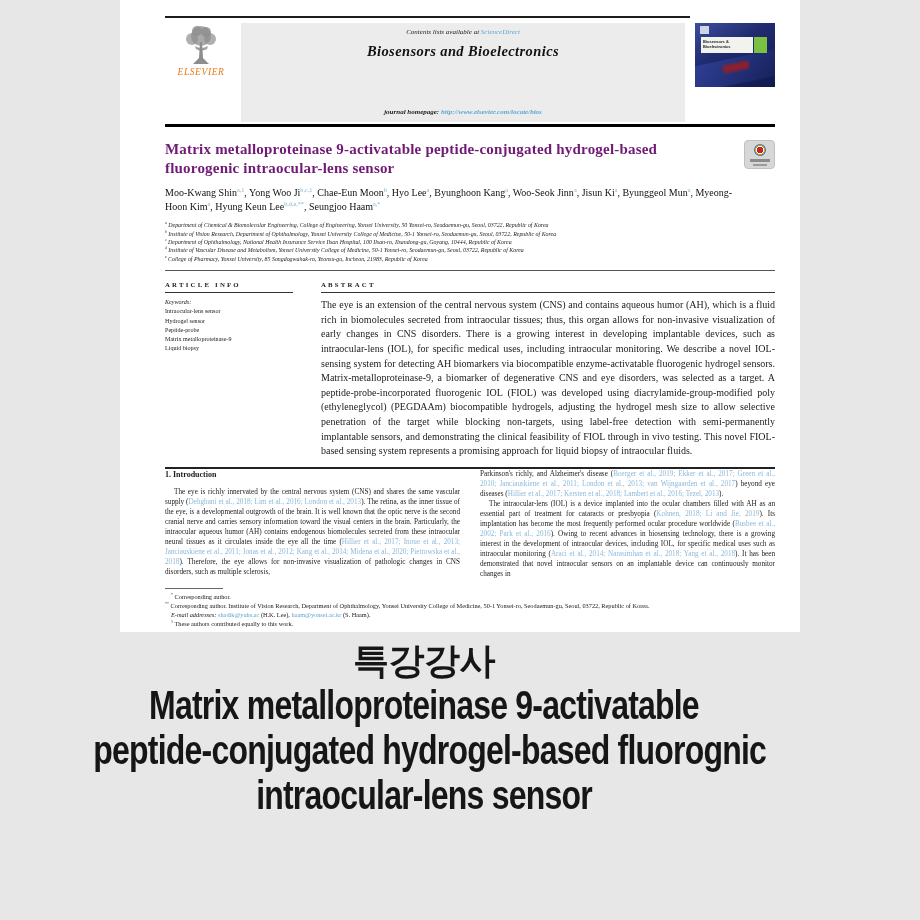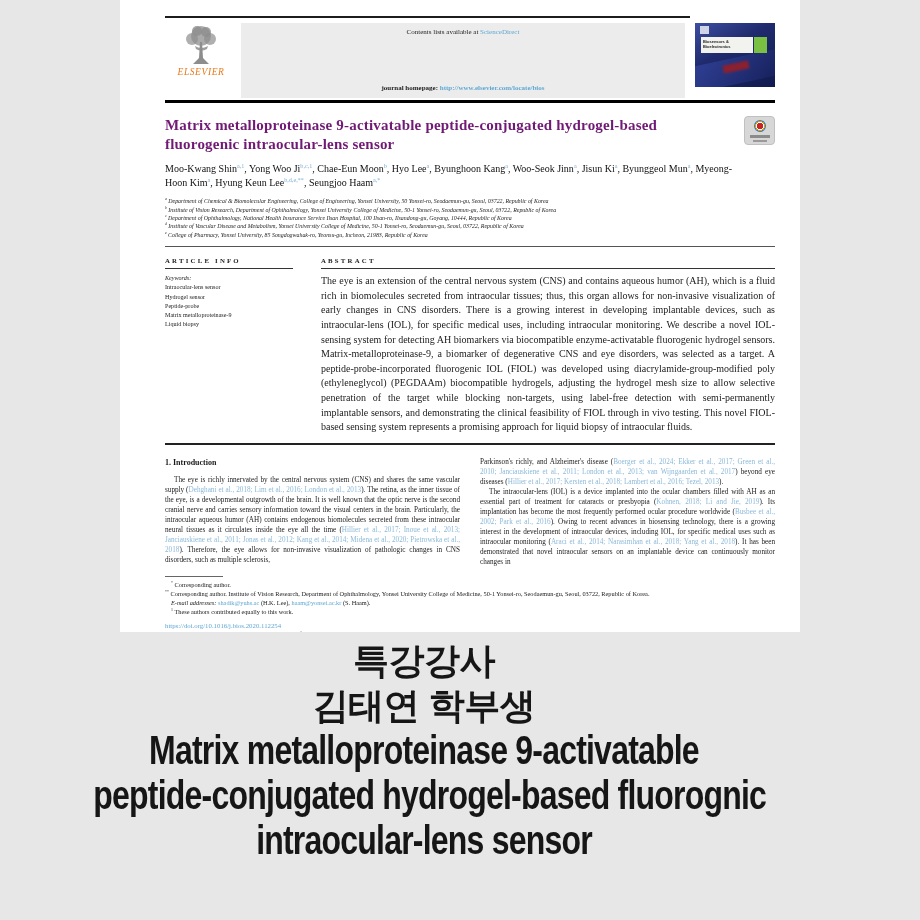"Contents lists available at" .banner { font-style: none -> italic }
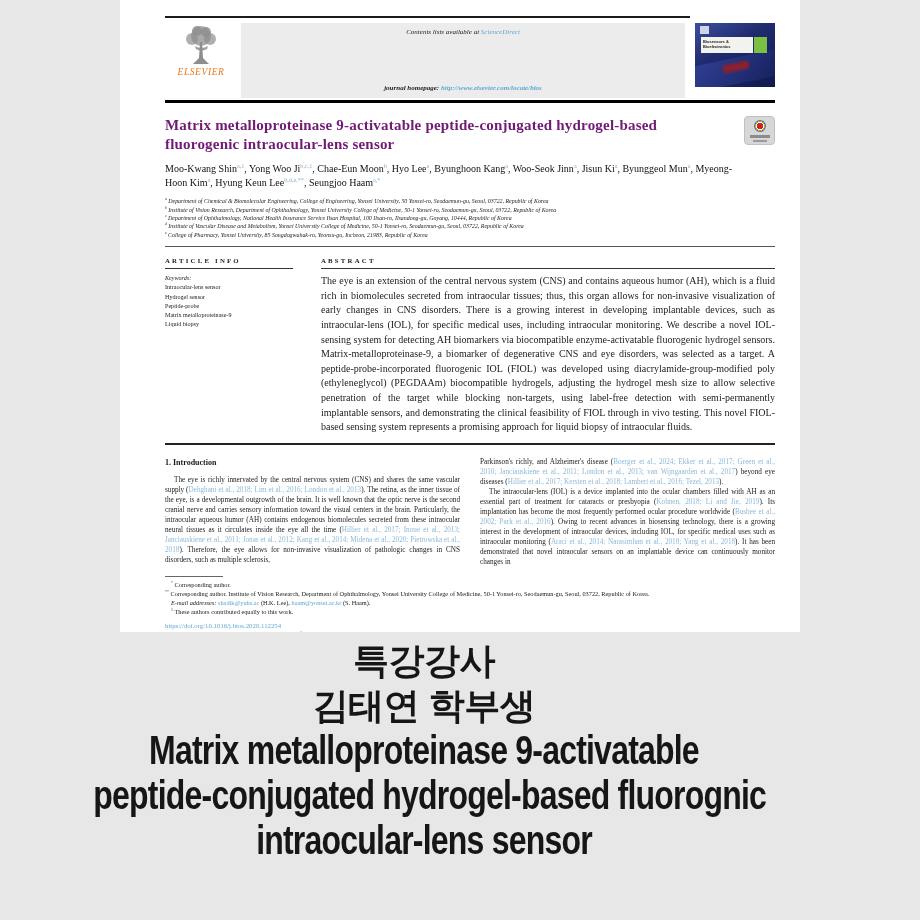"Biosensors and Bioelectronics" div.banner-title { html: none -> <div>Biosensors and Bioelectronics</div> }
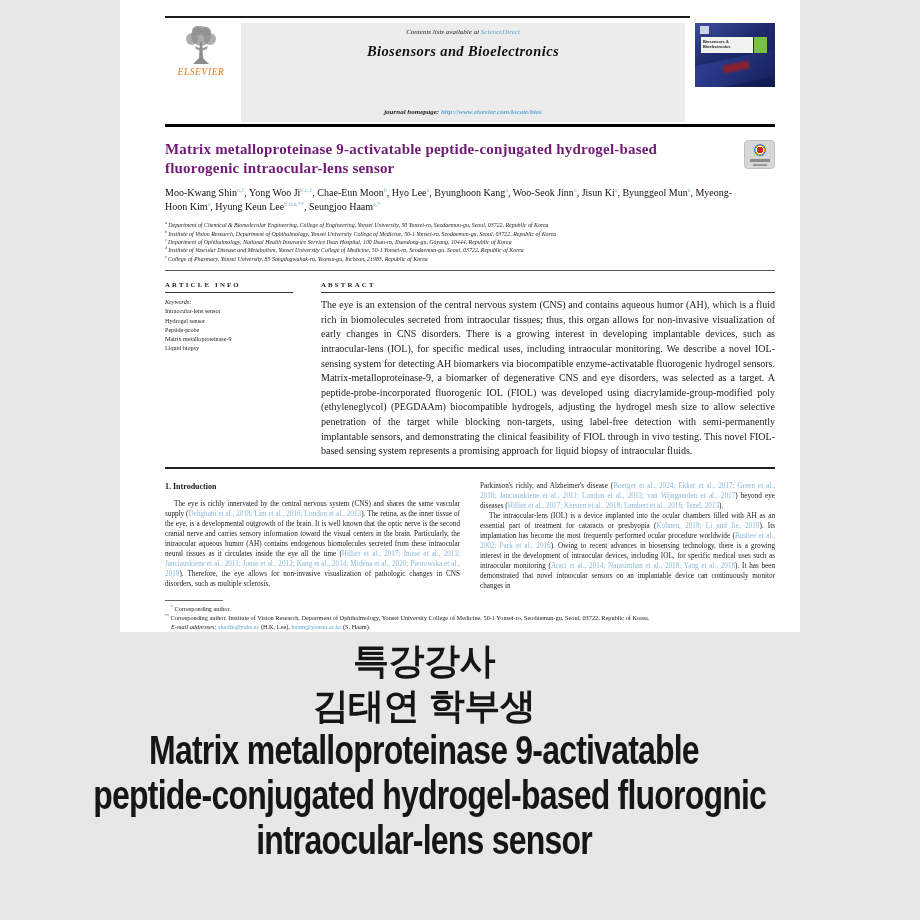"1. Introduction" .intro { margin-top: 12px -> none }
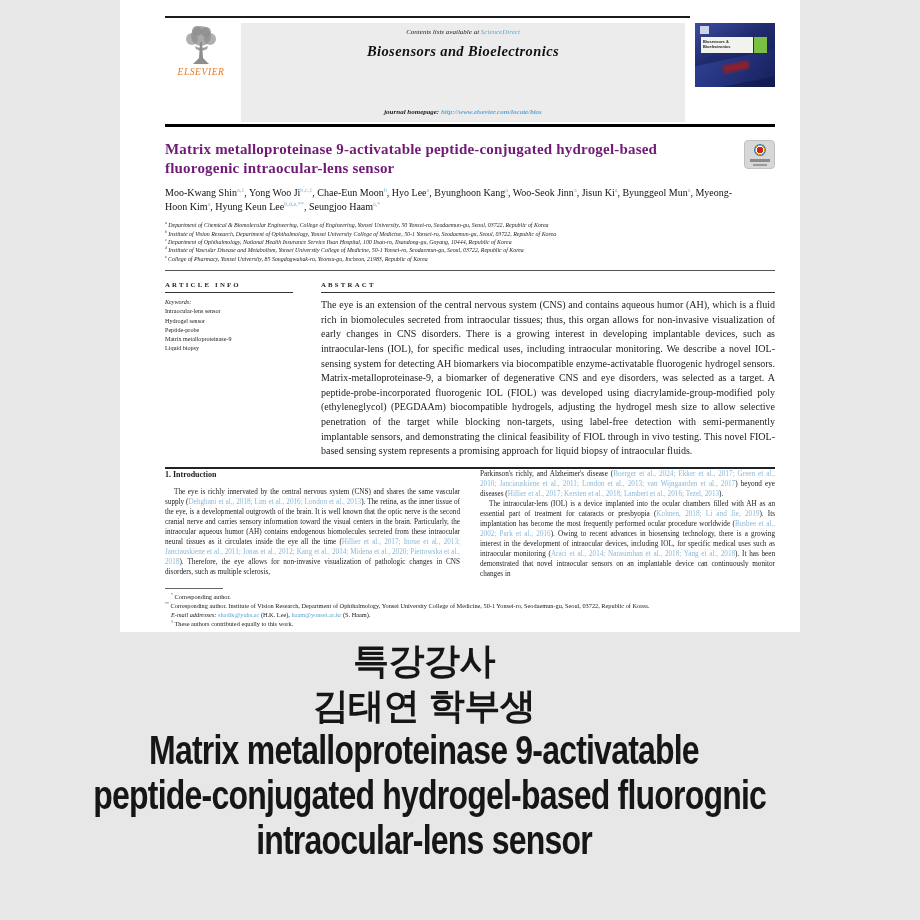"Boerger et al., 2024; Ekker" span.cite { text: 2024 -> 2019 }
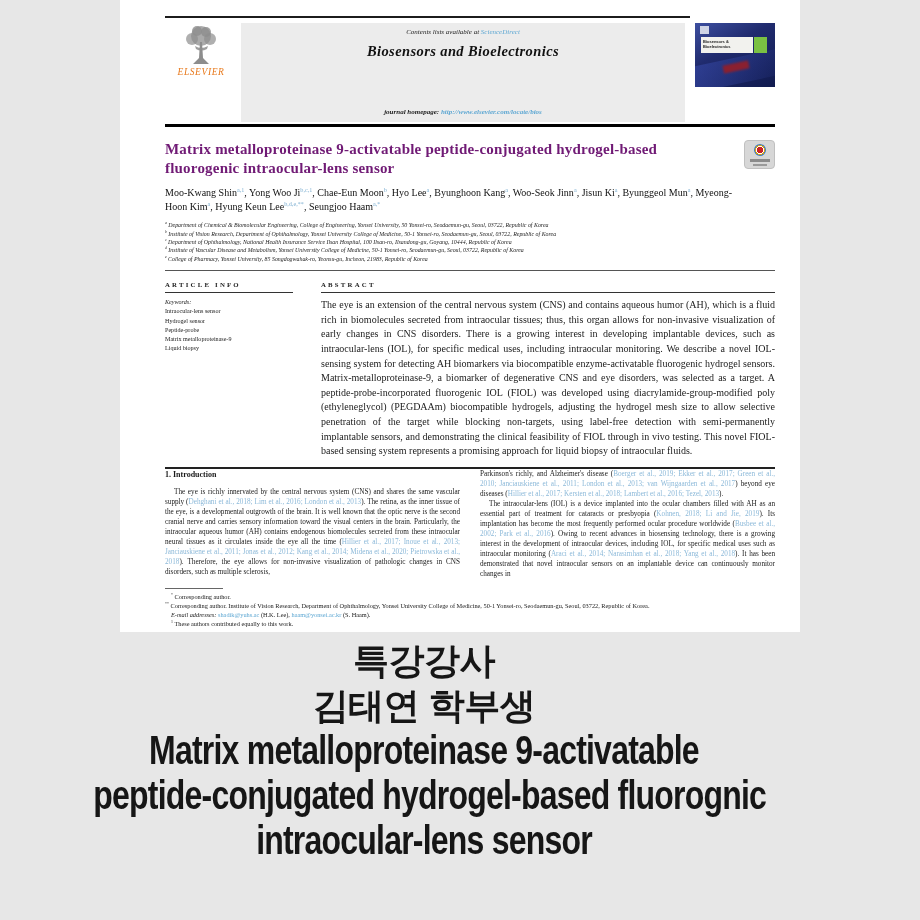"김태연 학부생" div.kr { html: <div>김태연 학부생</div> -> none }
